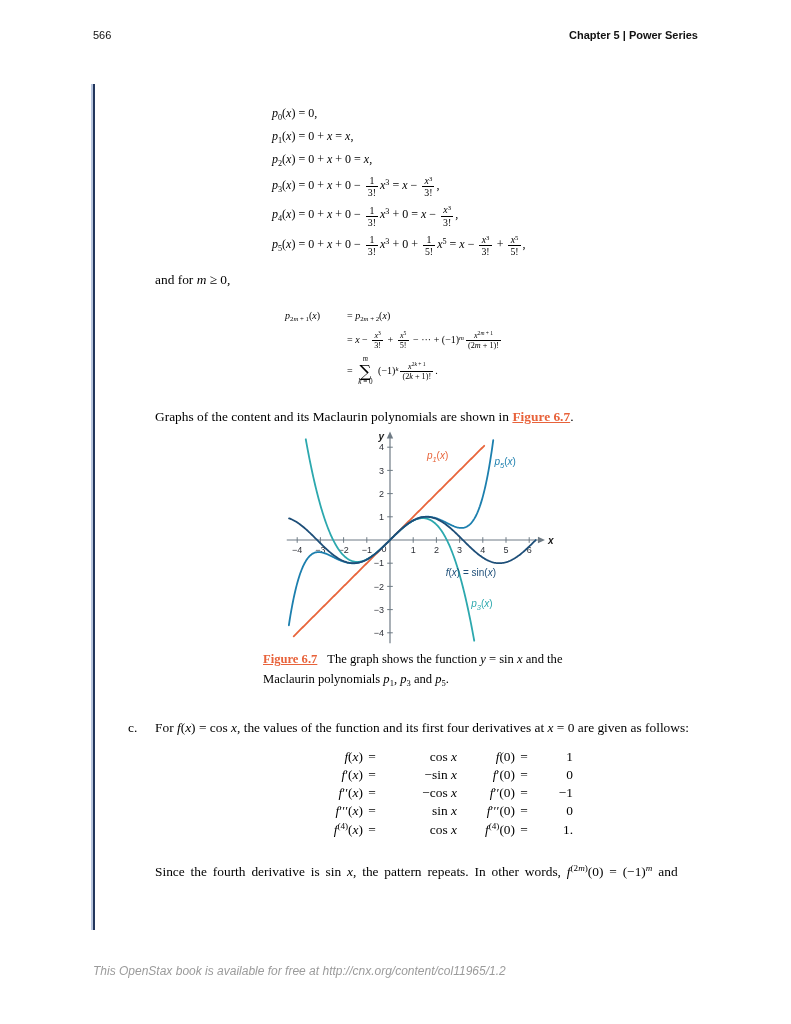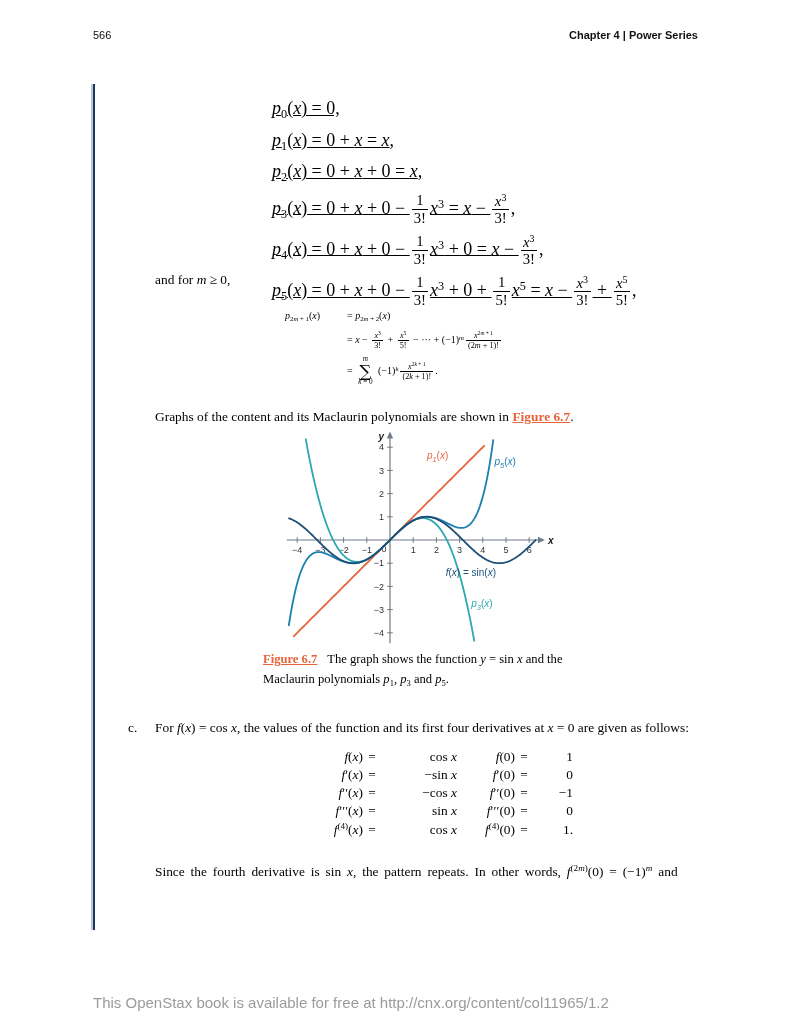"Chapter 4 | Power Series" span.chap { text: 4 -> 5 }
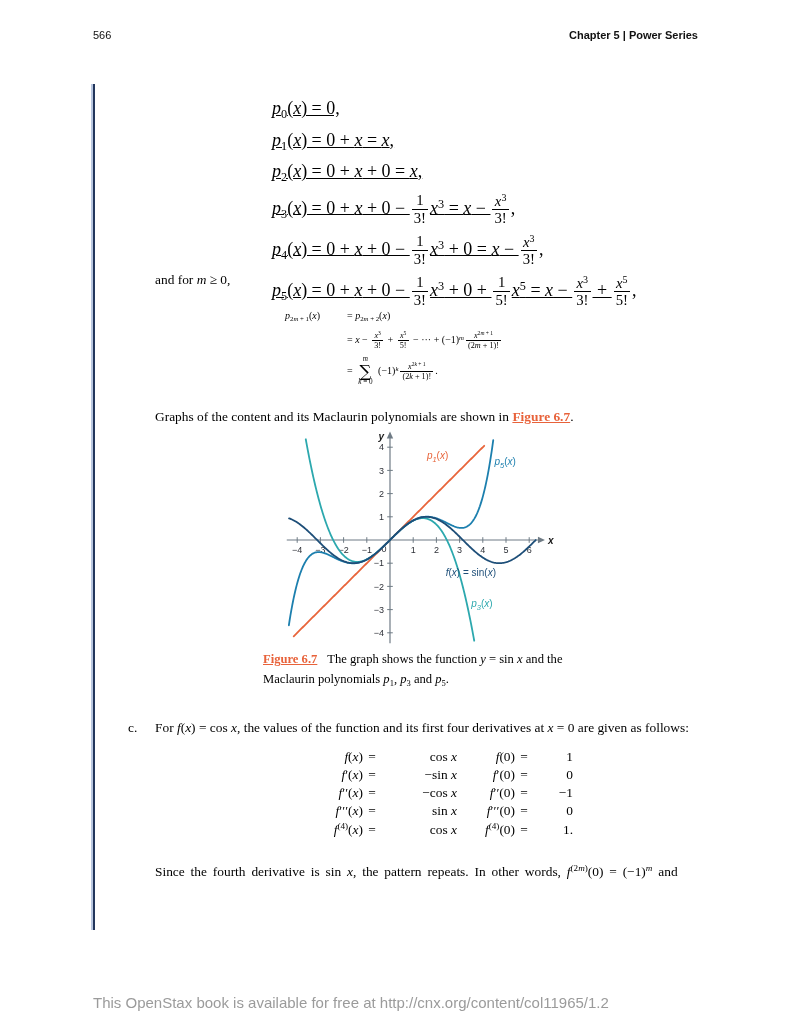"p0(x) = 0," .polyblock { font-size: 18px -> 12px; text-decoration: underline -> none; top: 97px -> 106px }
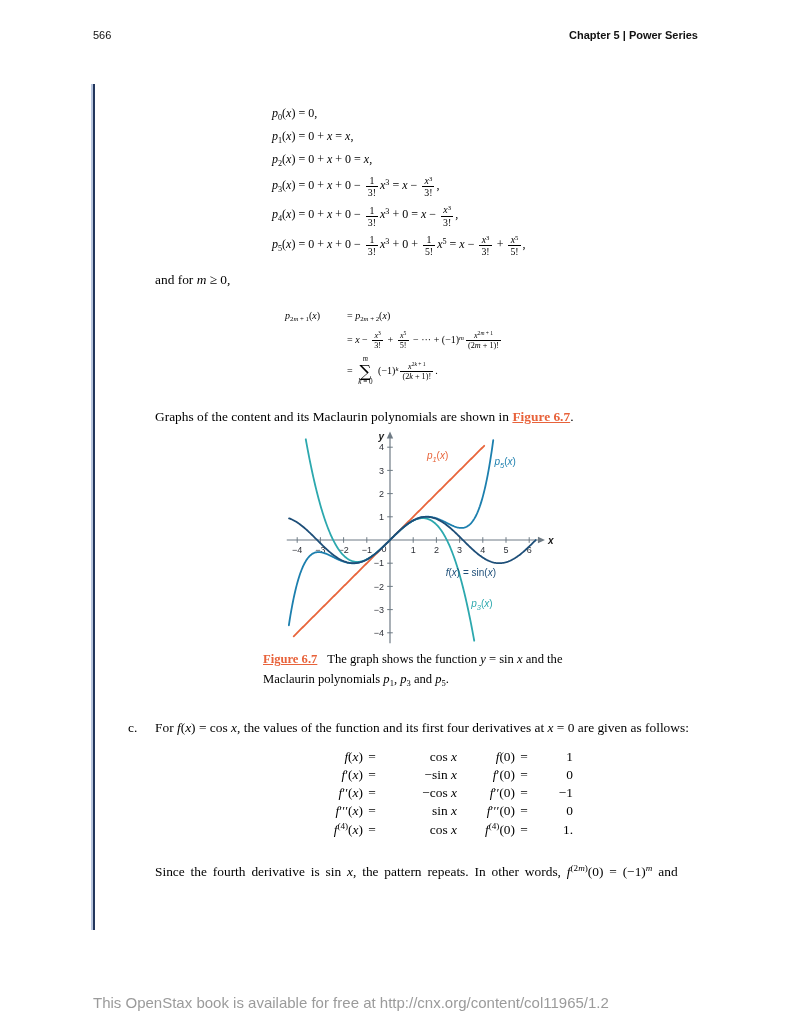"This OpenStax book is available" .pfooter { font-size: 15px -> 12px; font-style: none -> italic; top: 994px -> 964px }
